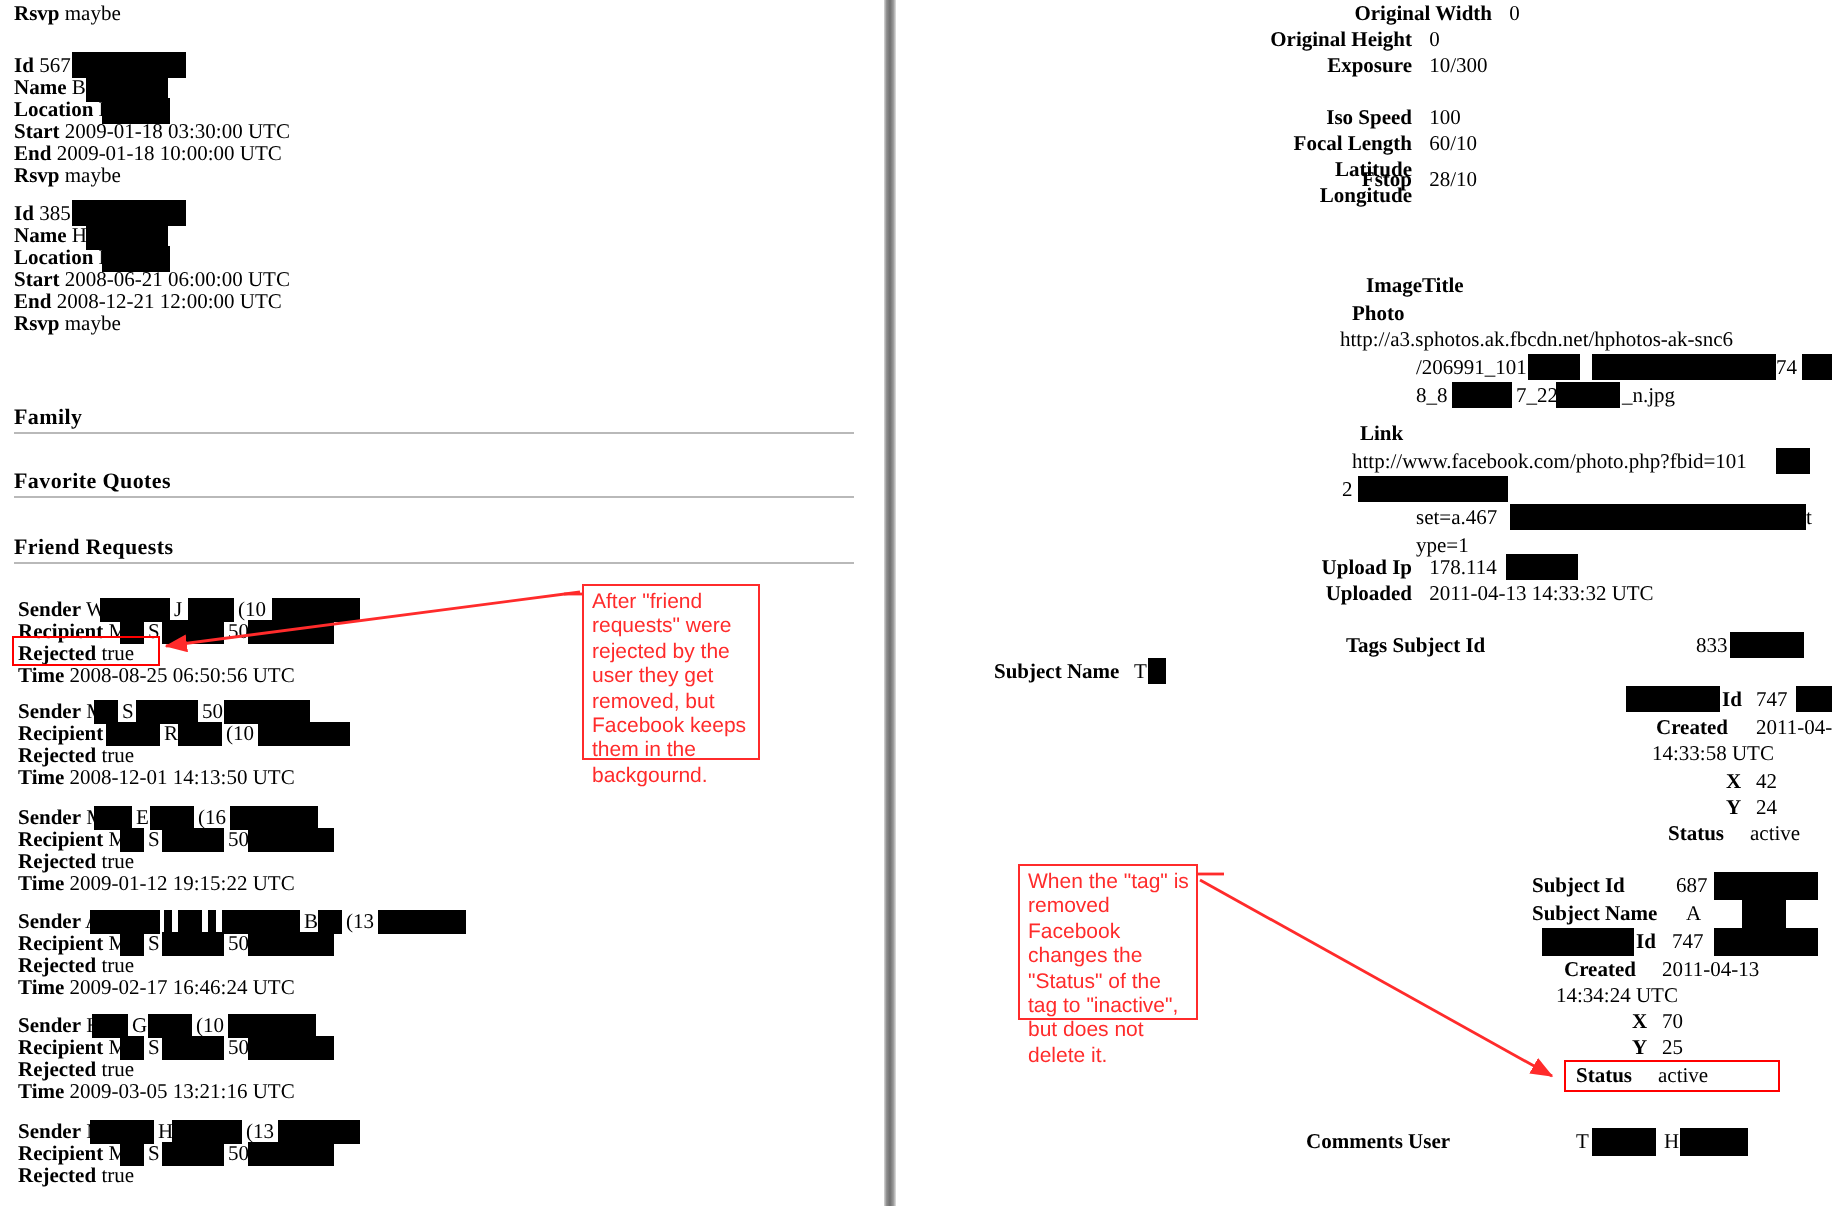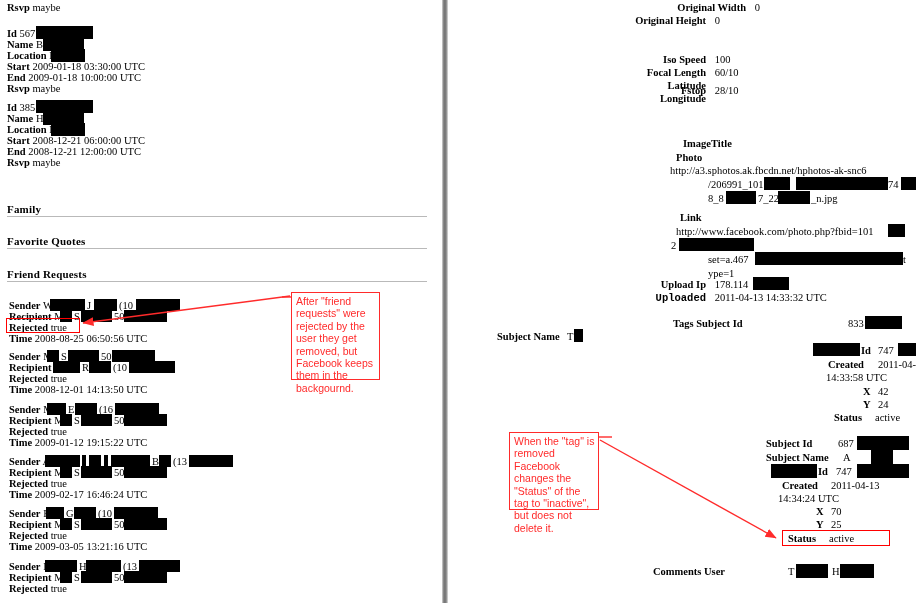"Exposure 10/300" div.rrow { html: none -> <div> <span>Exposure</span> <span>10/300</span> </div> }
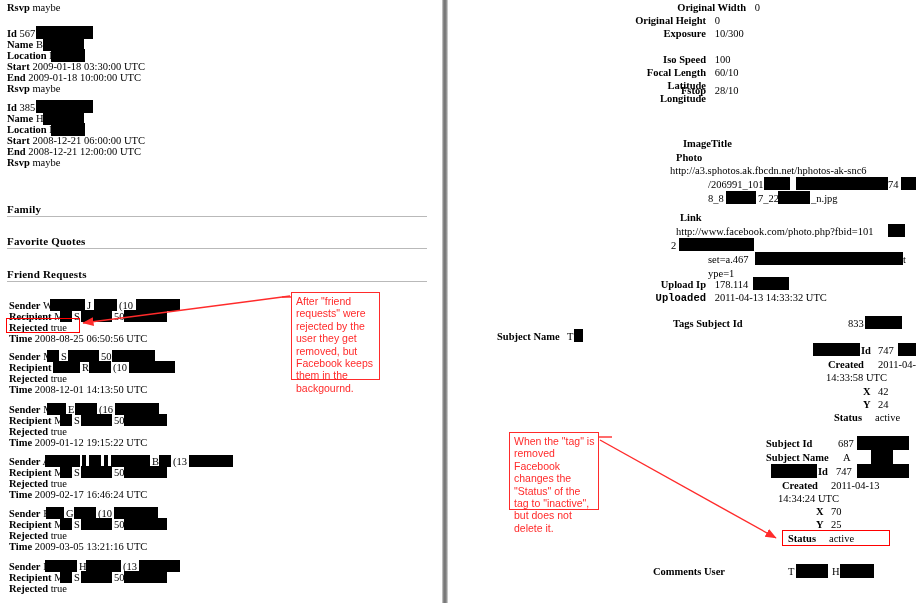"2008-12-21 06:00:00 UTC" span.val { text: 2008-12-21 -> 2008-06-21 }
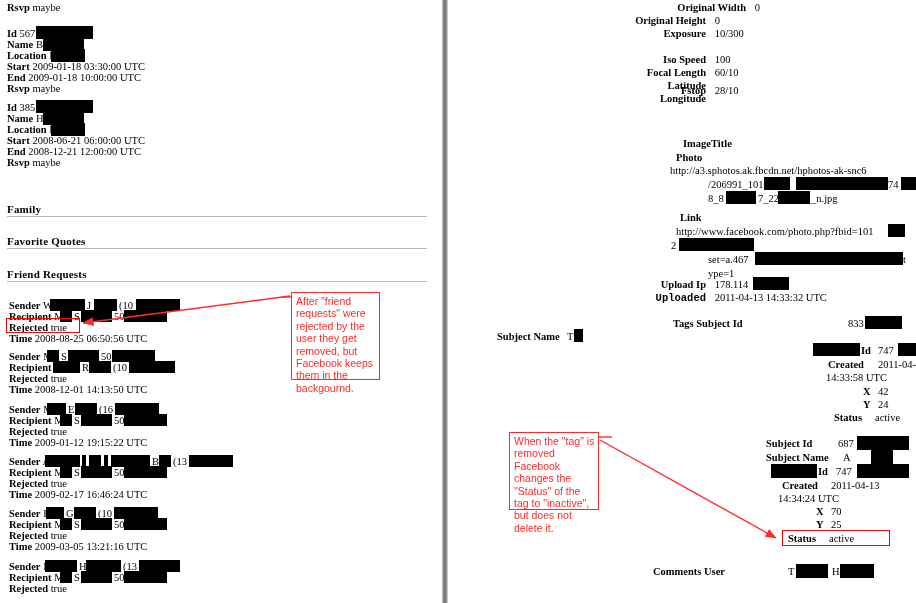"Uploaded" span.lbl { font-family: Liberation Mono, monospace -> none }
